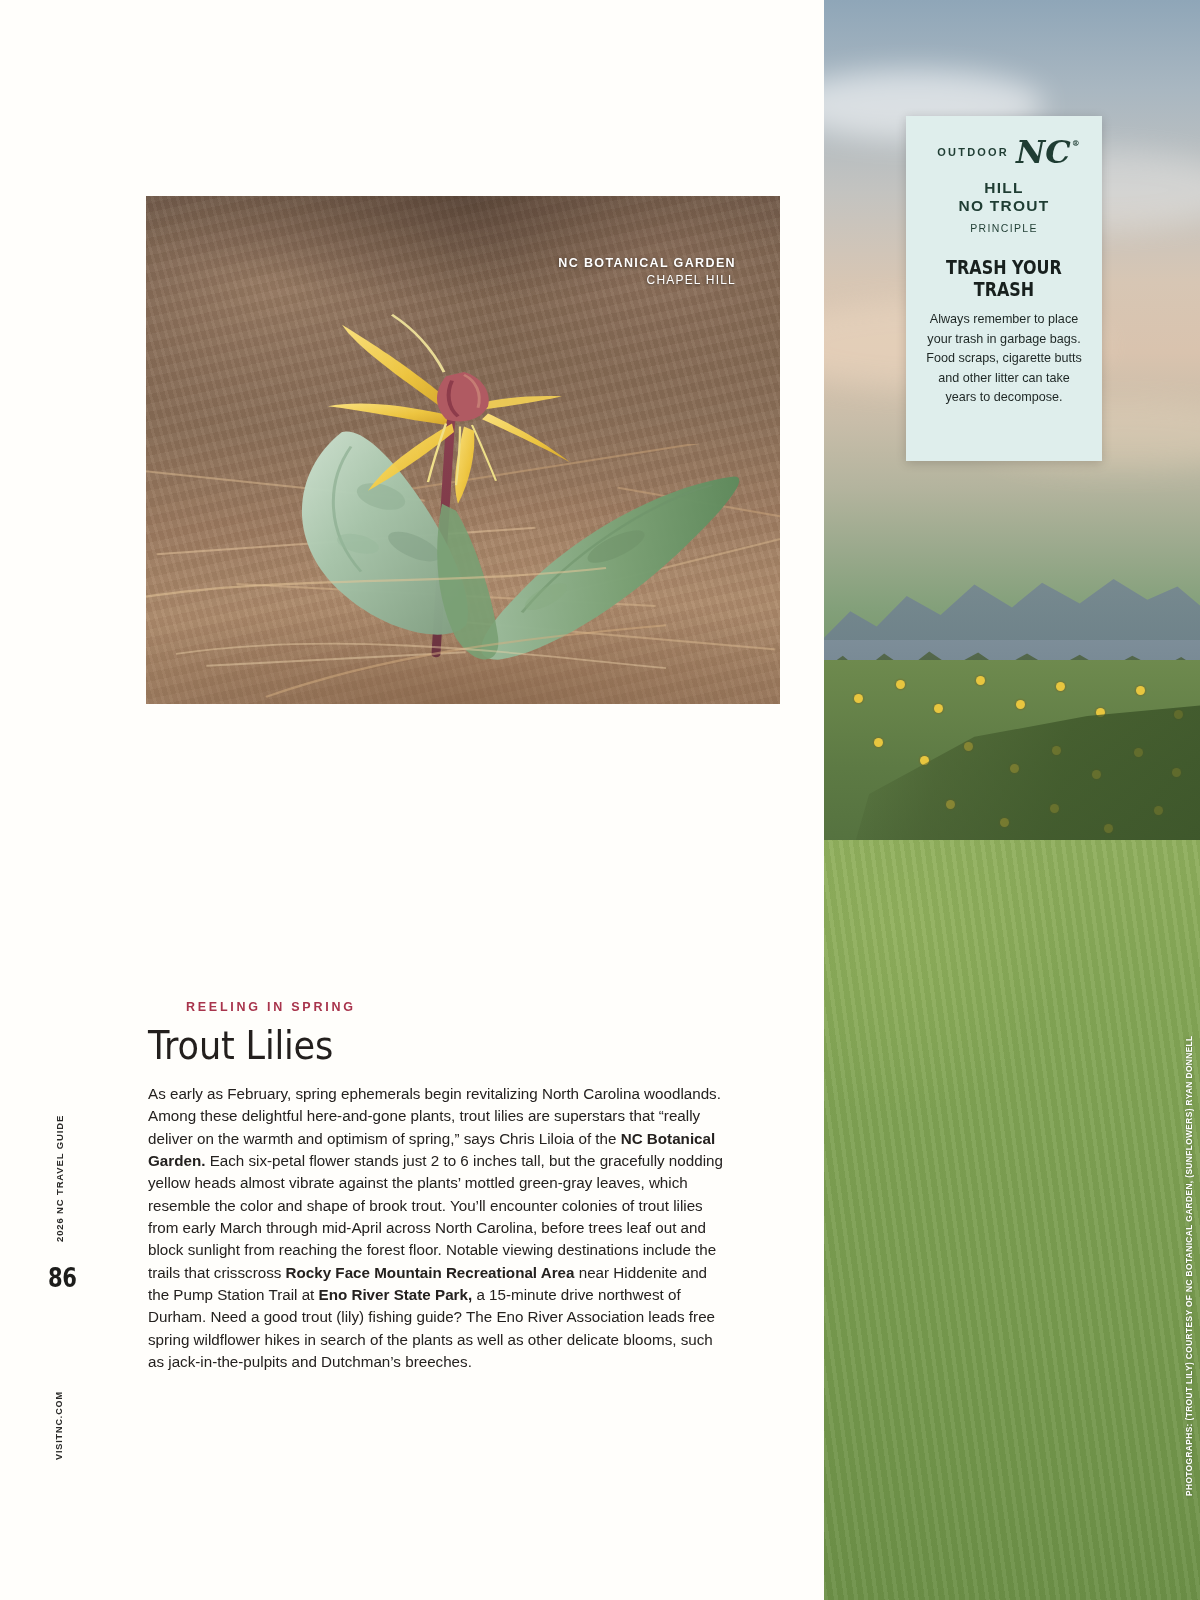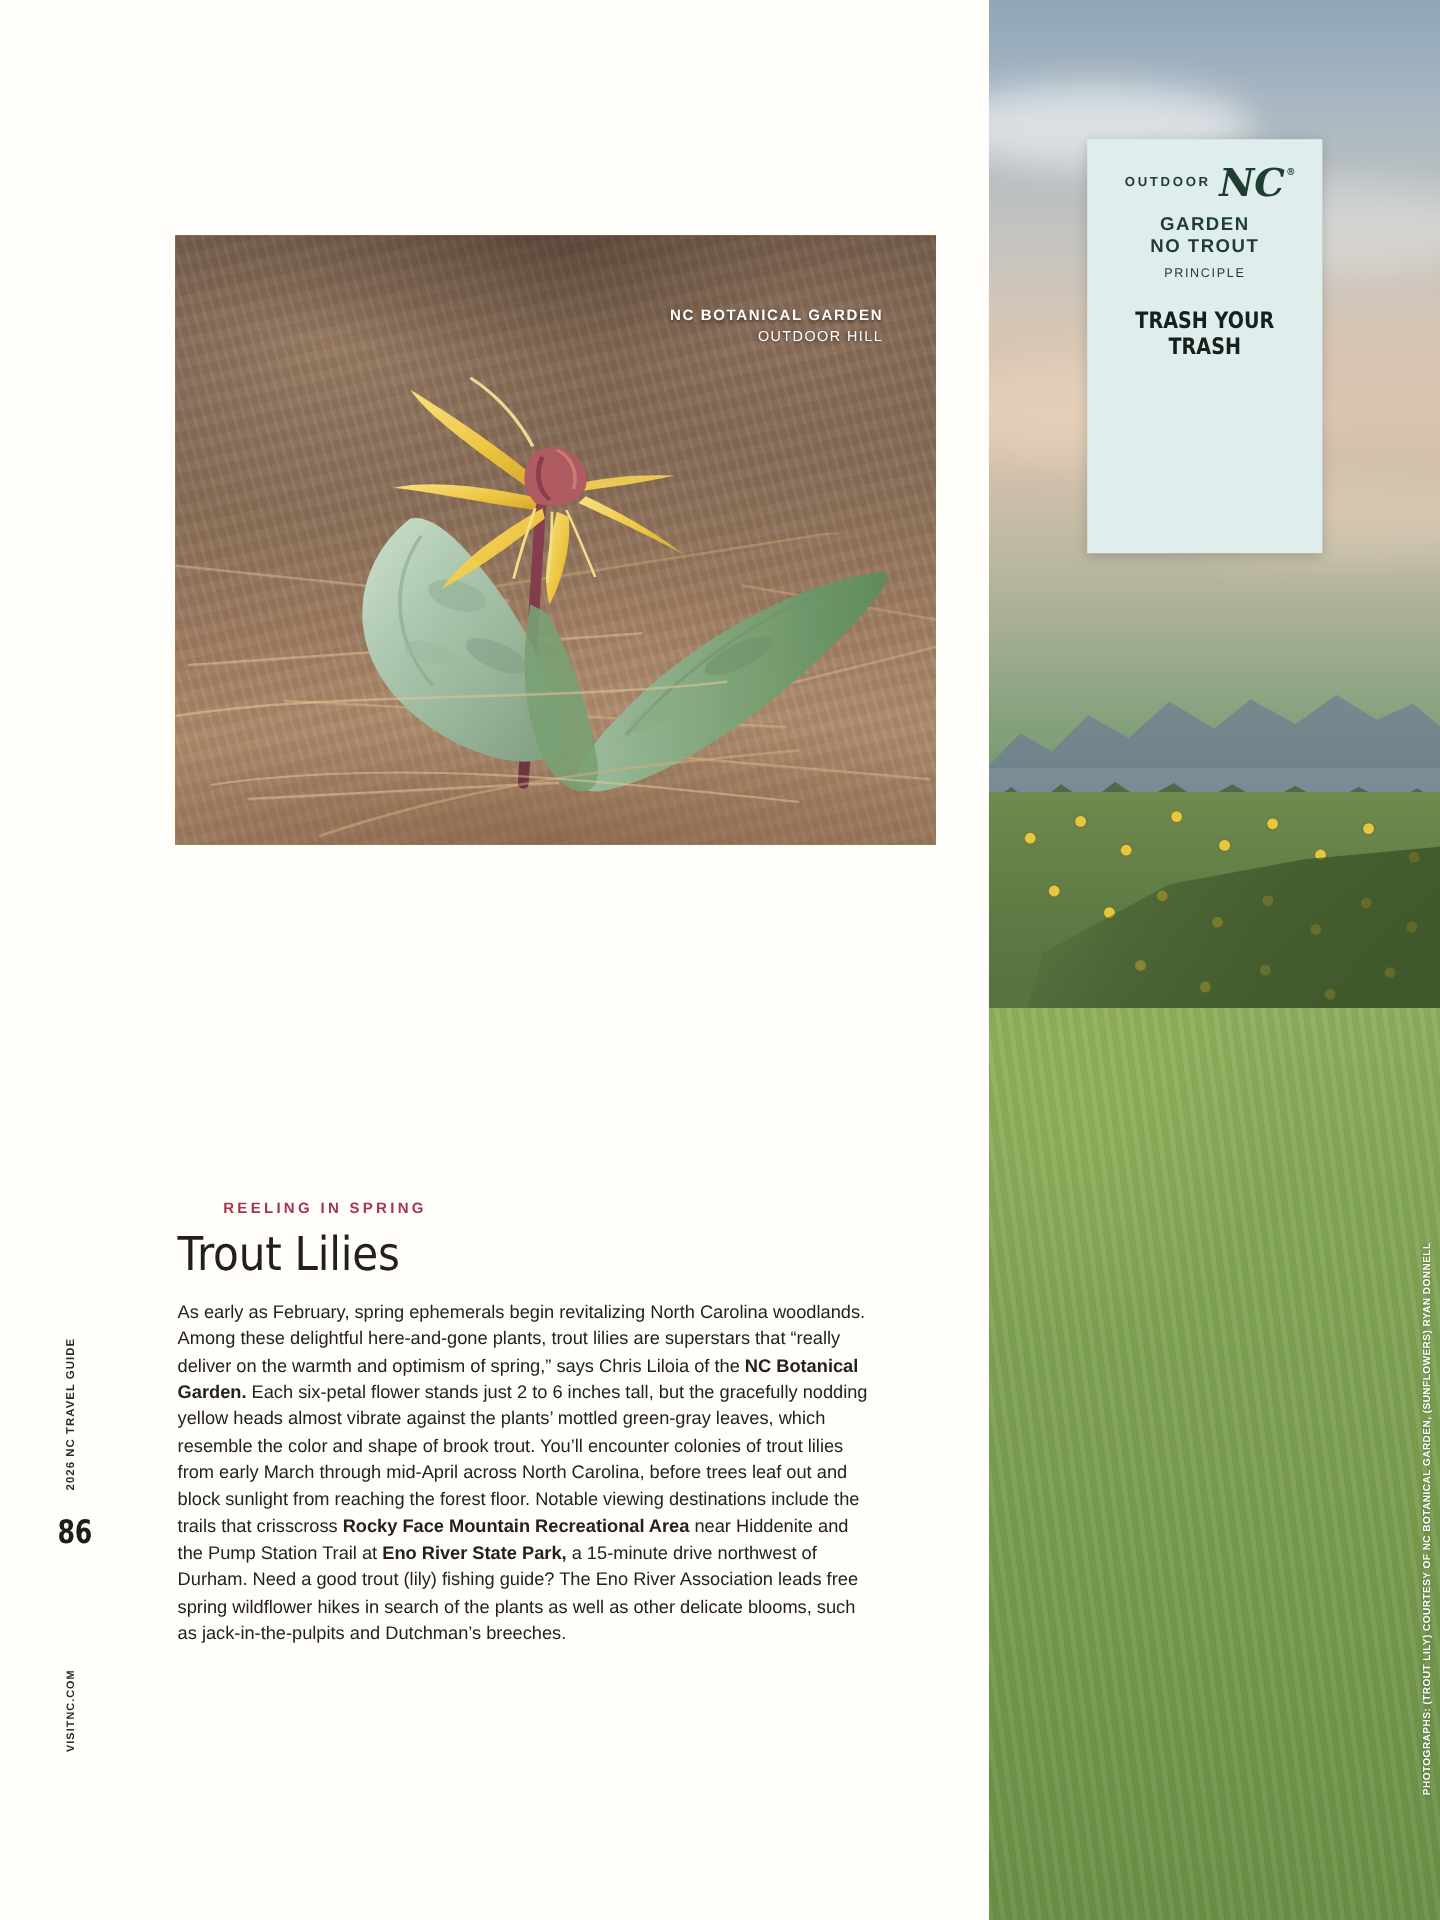"GARDEN" div { text: GARDEN -> HILL }
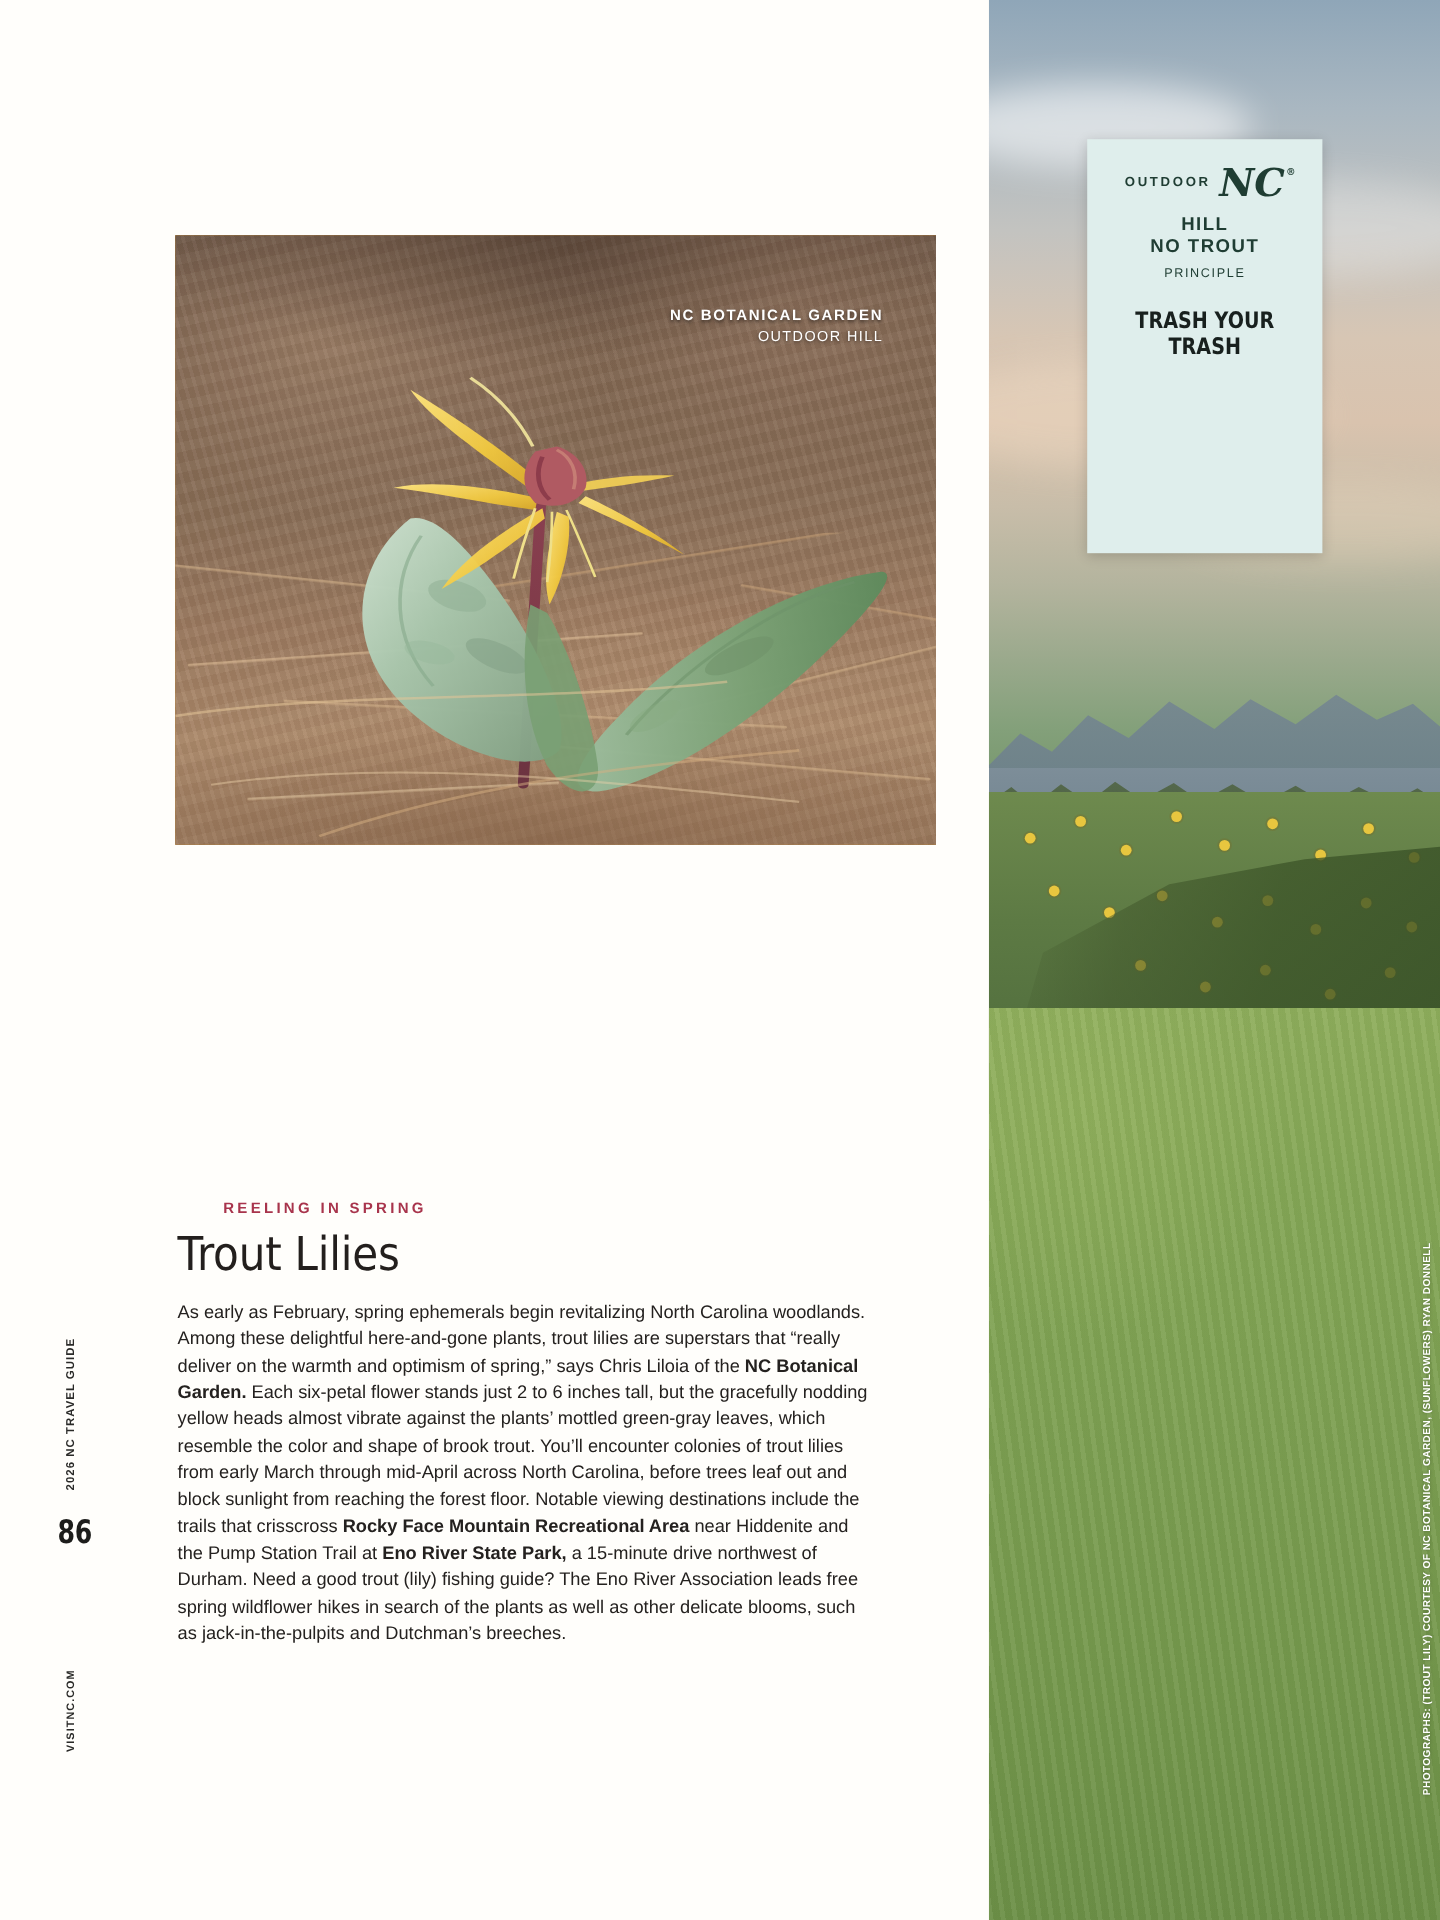"OUTDOOR HILL" div.line2 { text: OUTDOOR -> CHAPEL }
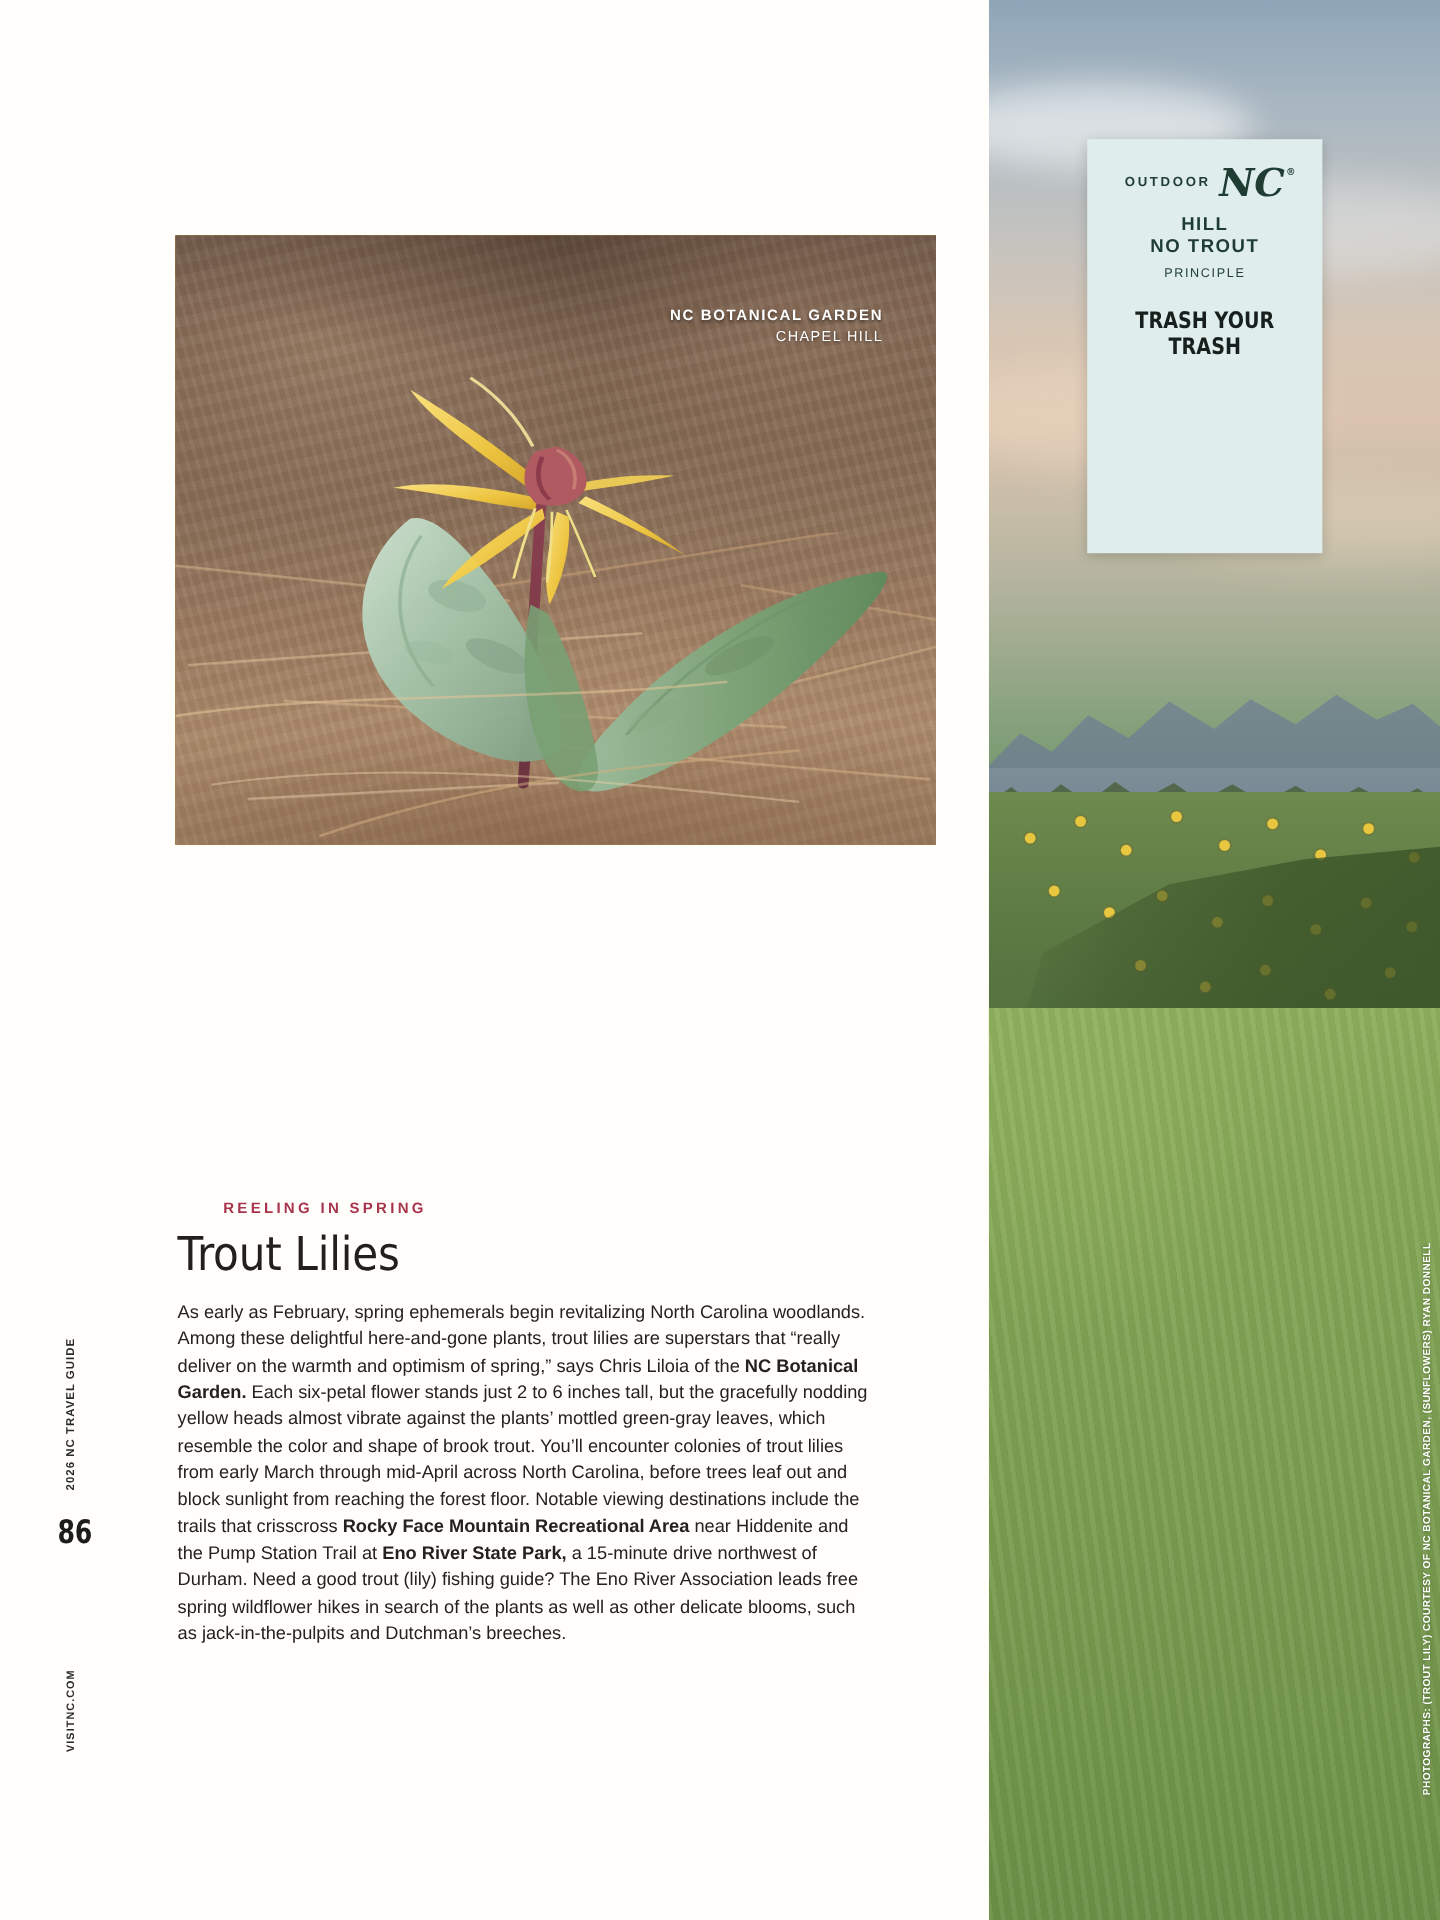"Always remember to place your" div.lnt-body { html: none -> <div>Always remember to place your trash in garbage bags. Food scraps, cigarette butts and other litter can take years to decompose.</div> }
